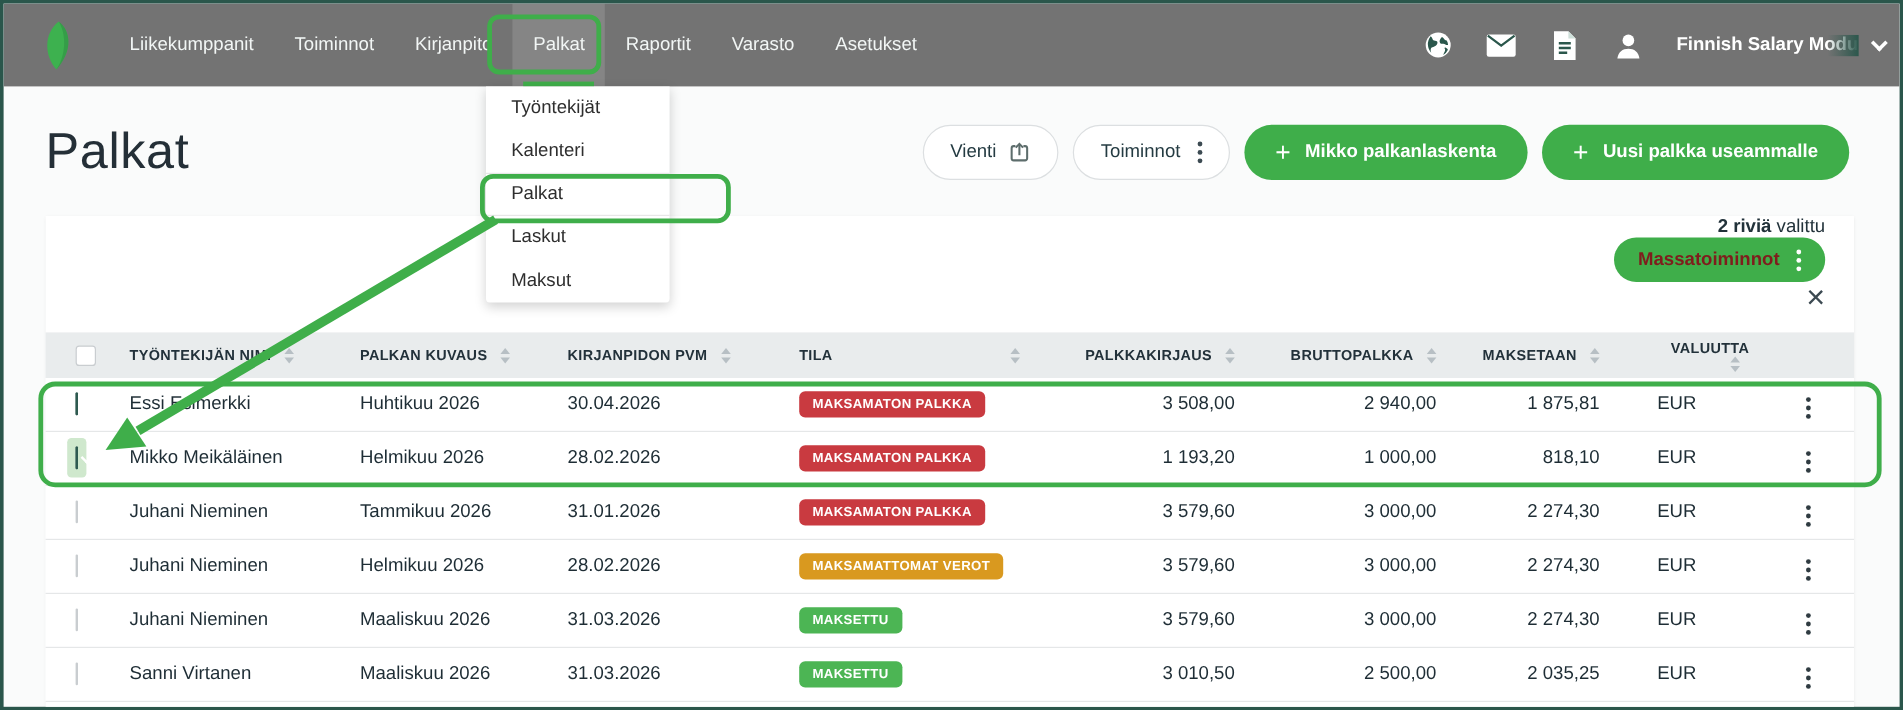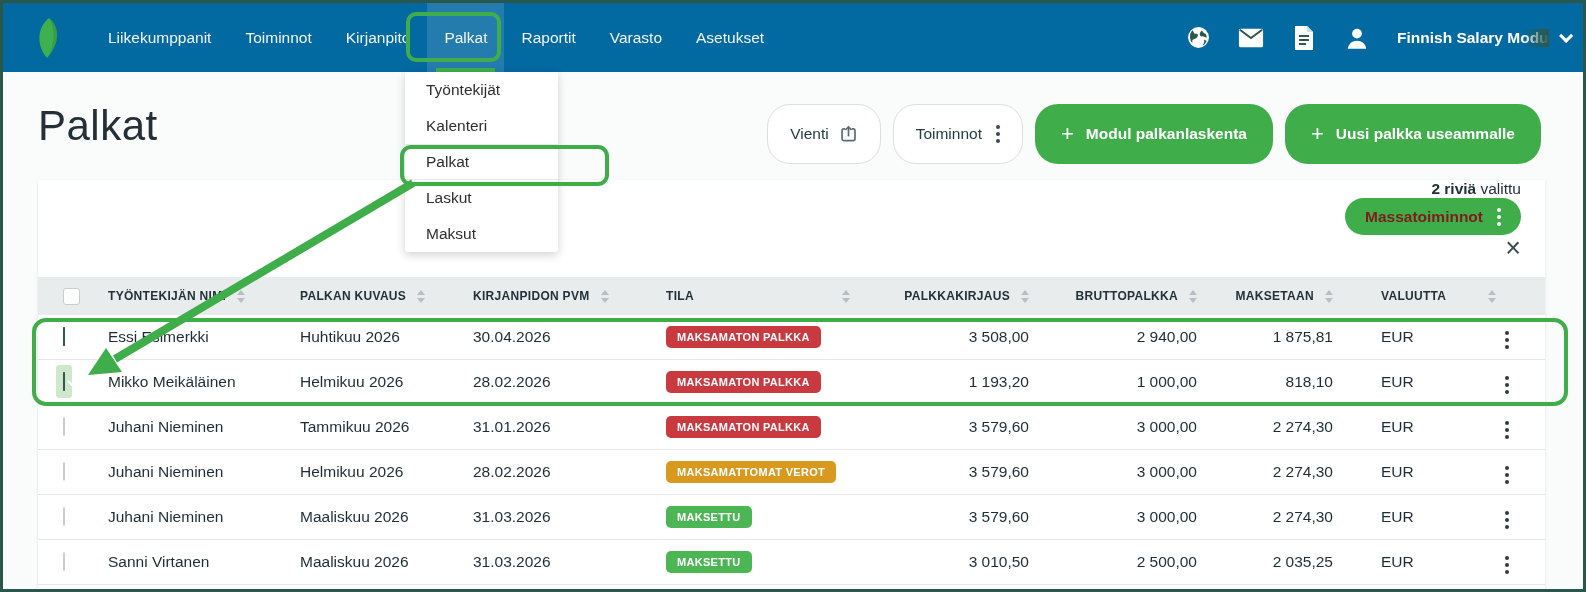"Liikekumppanit" .navbar { background: #0369a1 -> #737373 }
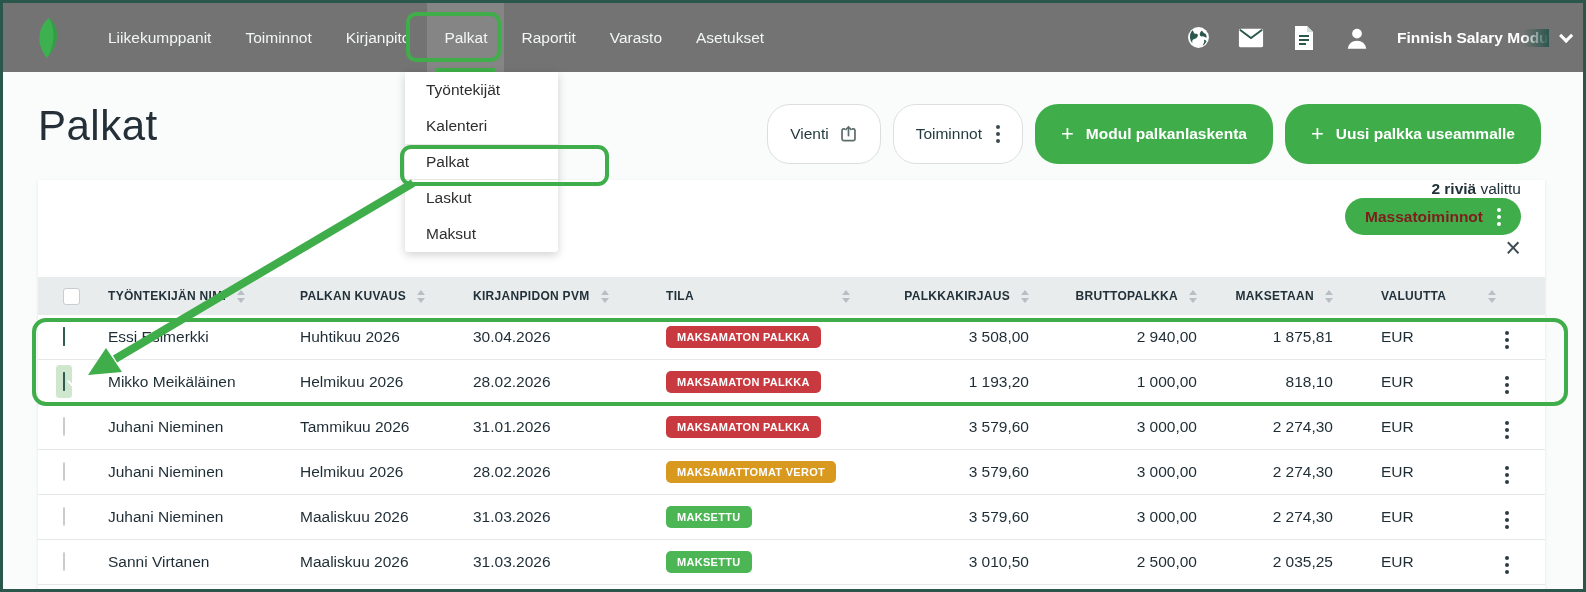"Vienti" .btn { height: 60px -> 46px }
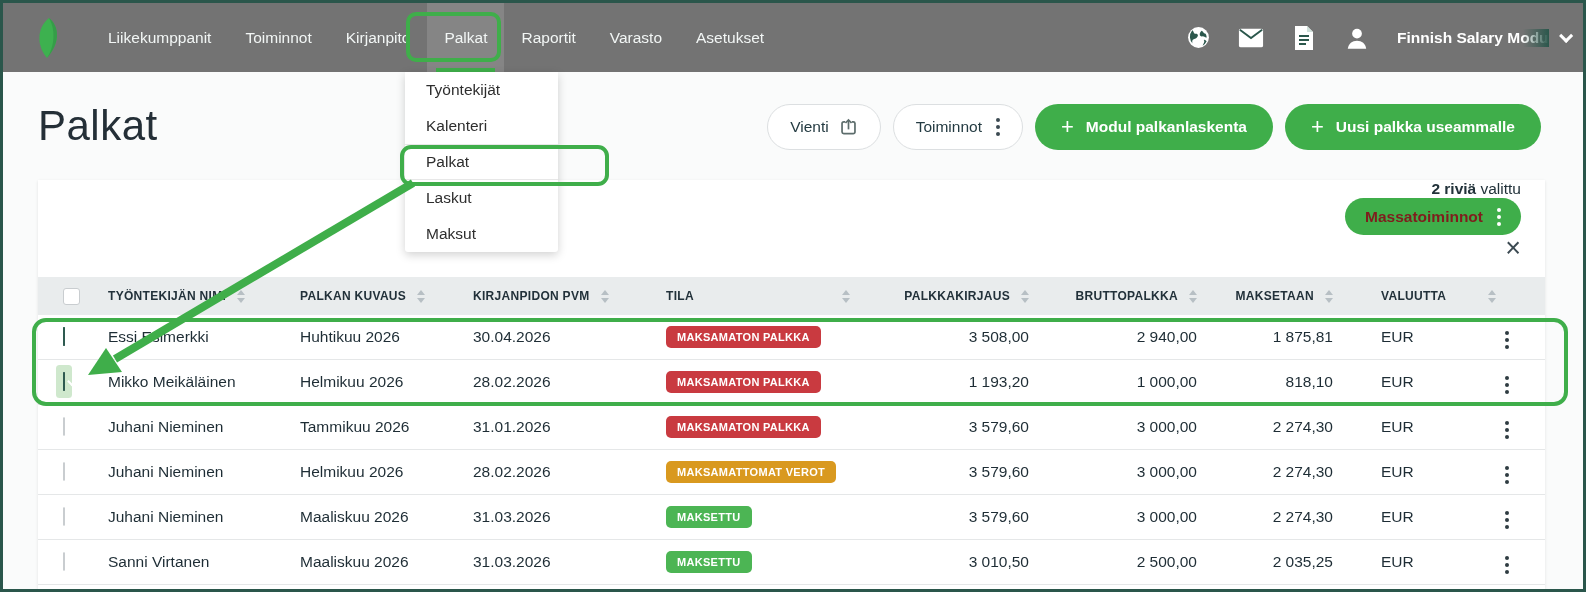"Modul palkanlaskenta" span { text: Modul -> Mikko }
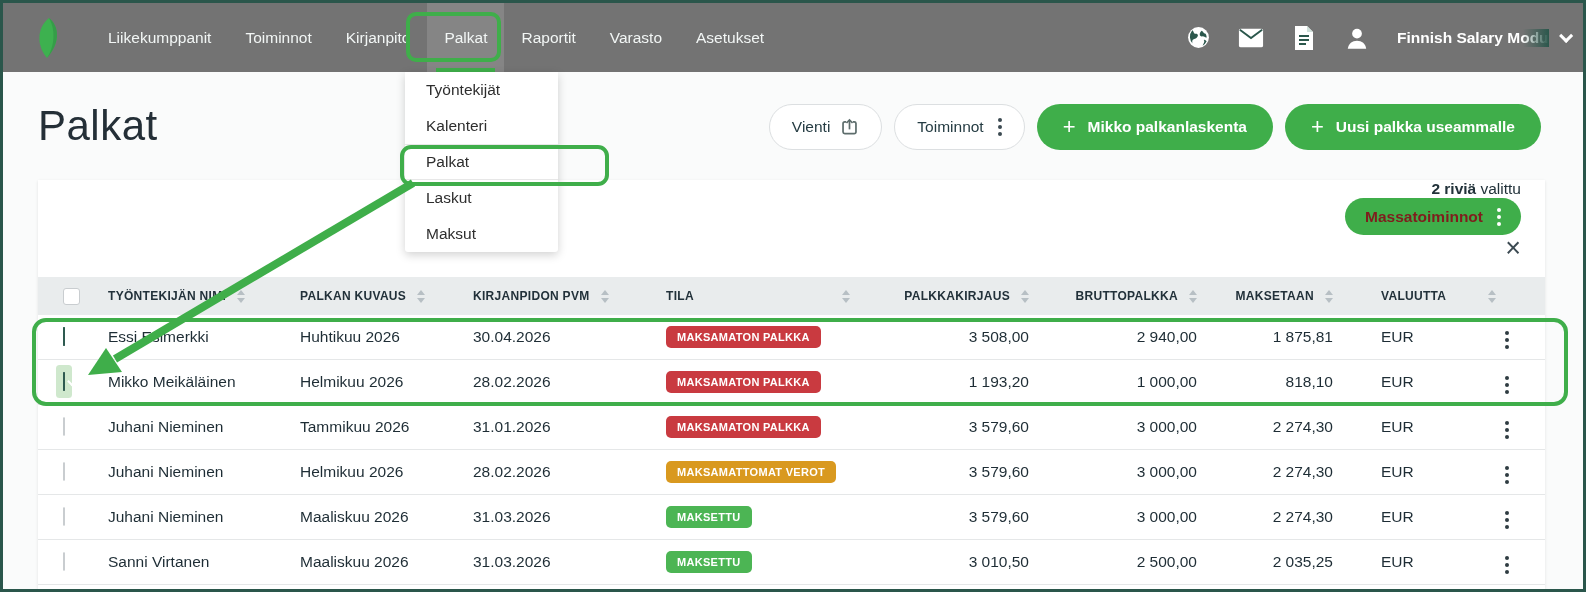"VALUUTTA" .th.cur { flex-direction: none -> column }
